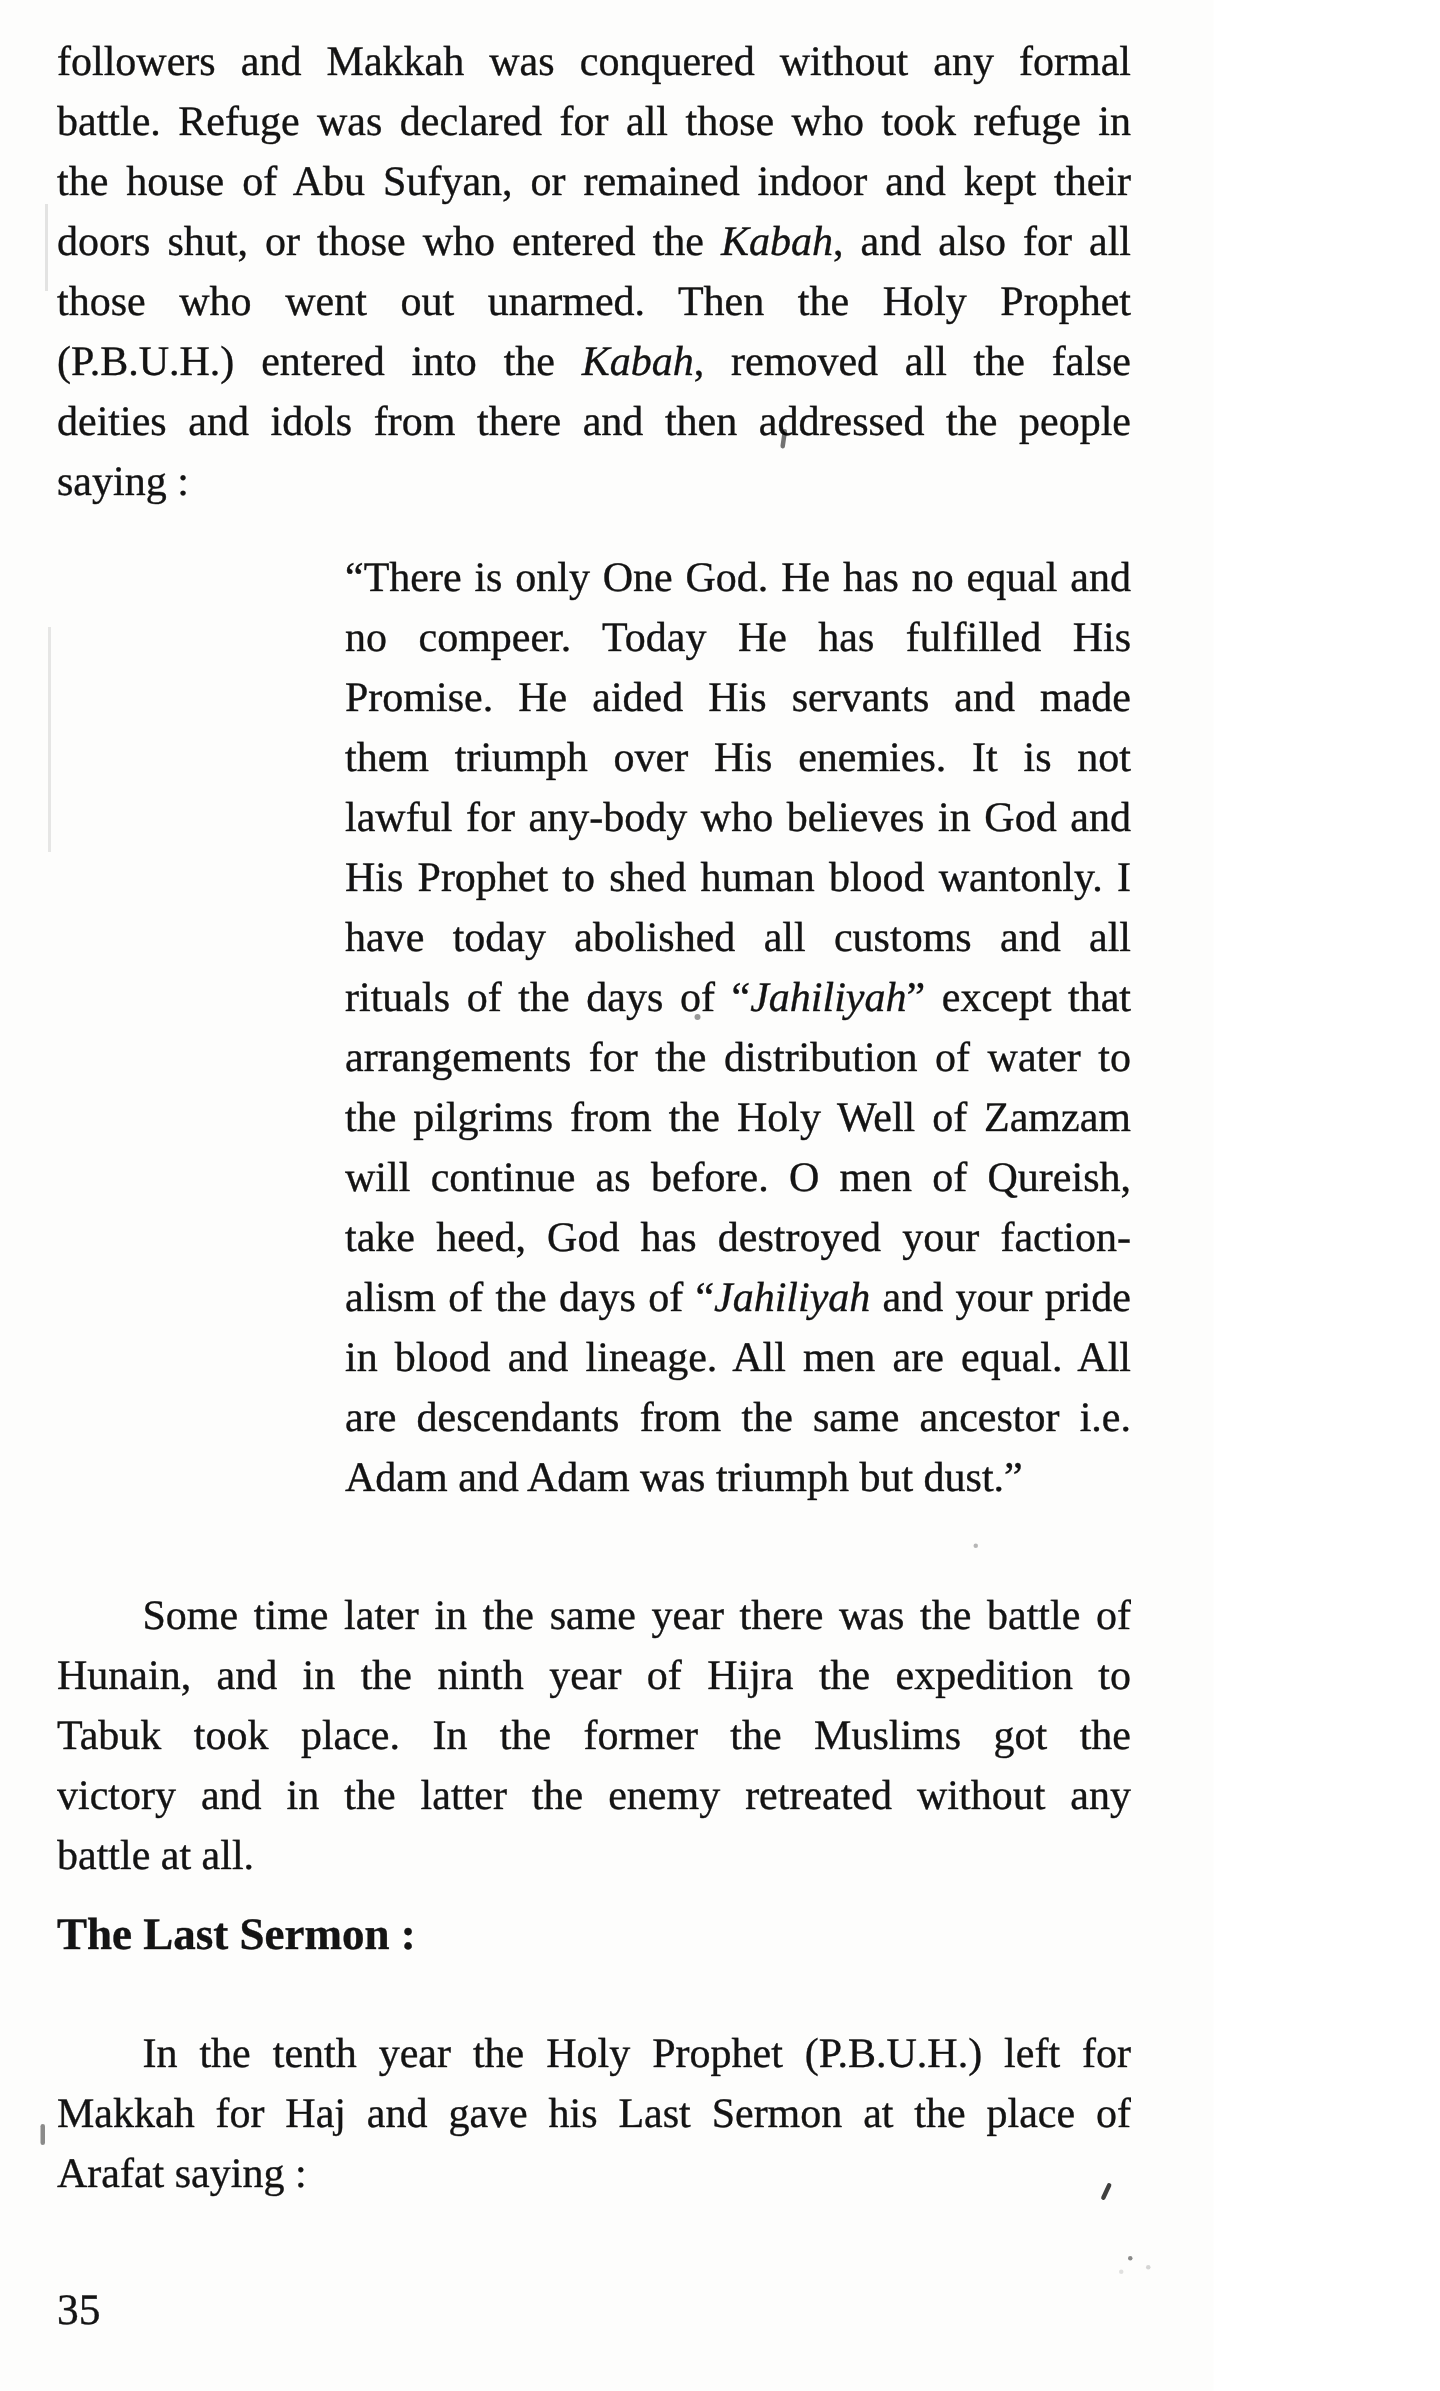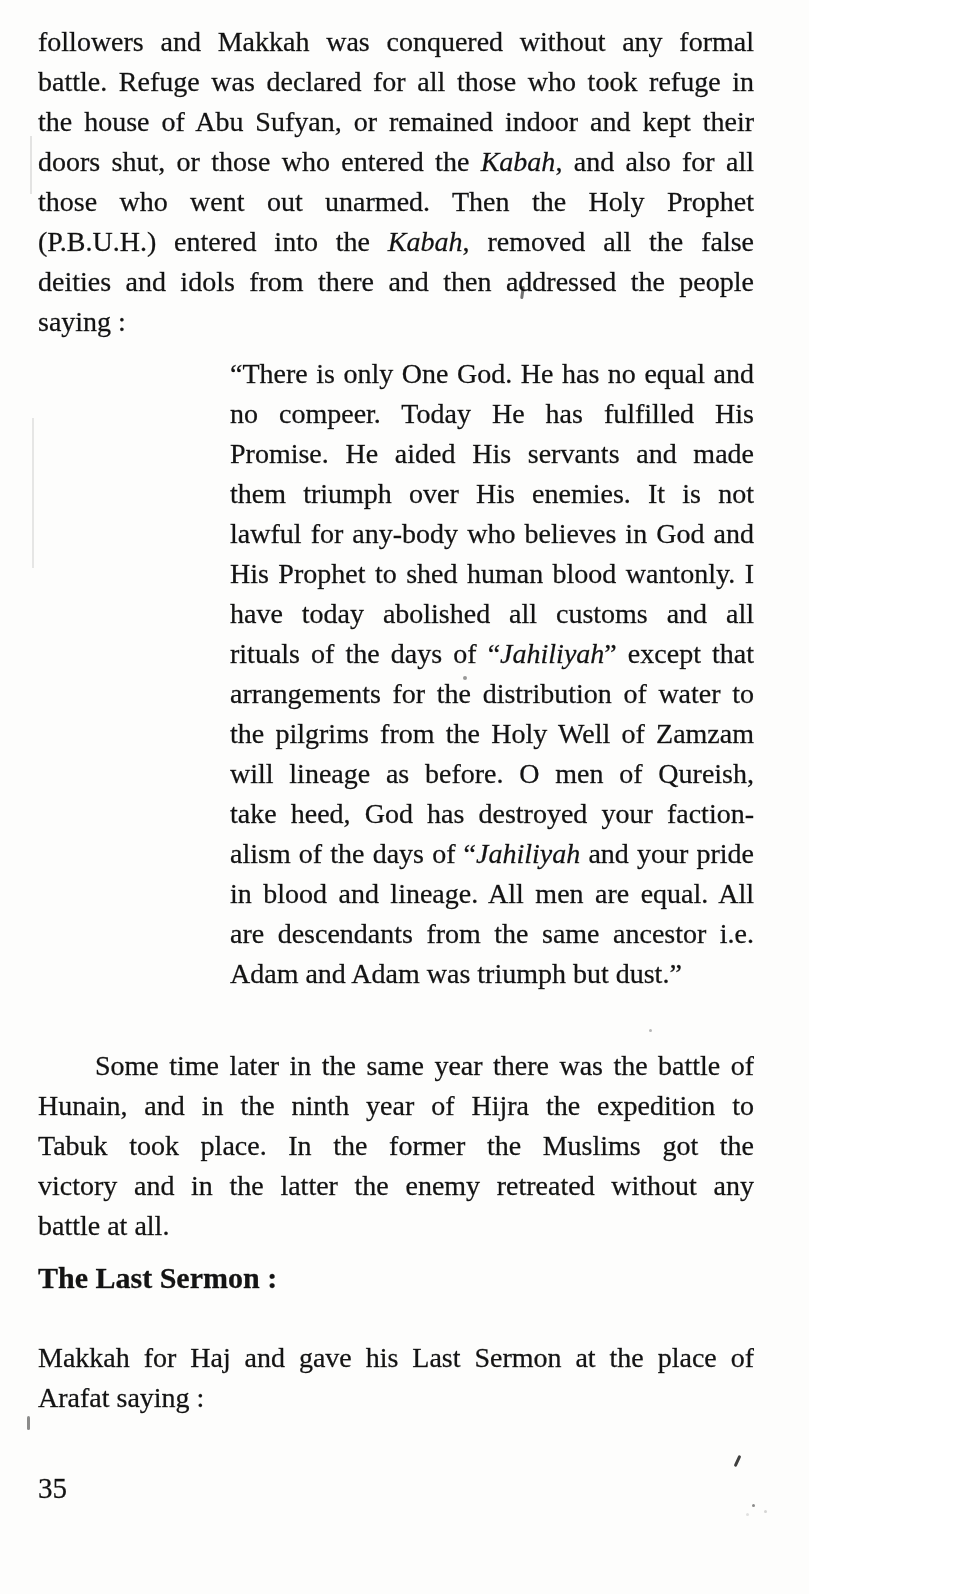"“There is only One God." .quote { margin: 12px 0 0 192px -> 24px 0 0 192px }
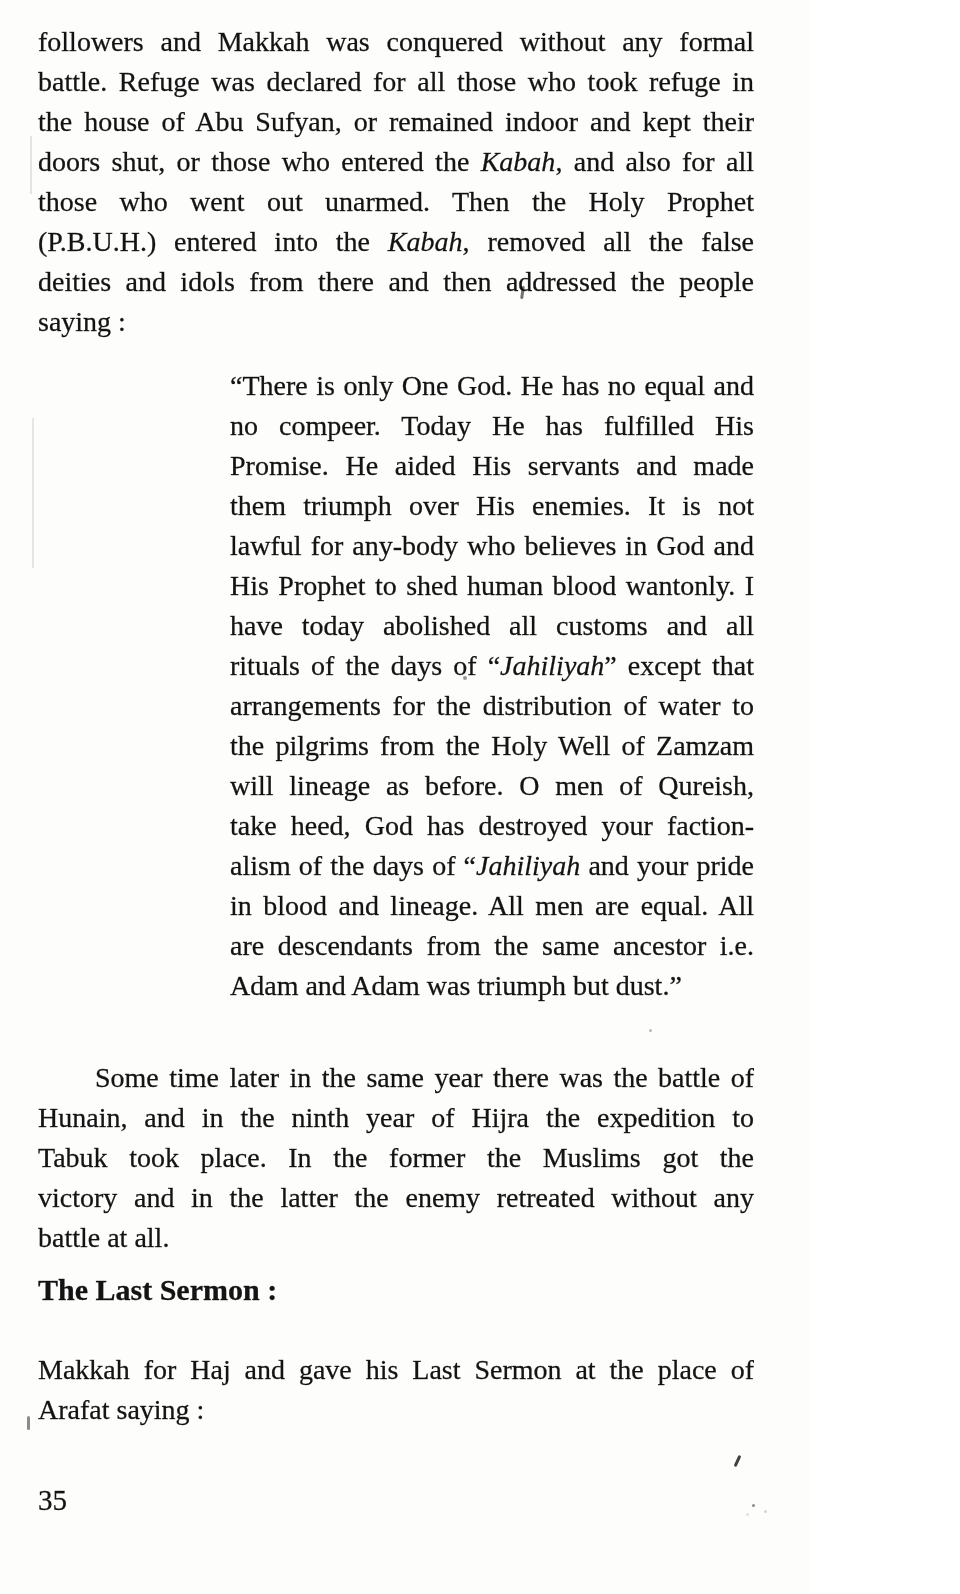"will lineage as before. O" div.line { text: lineage -> continue }
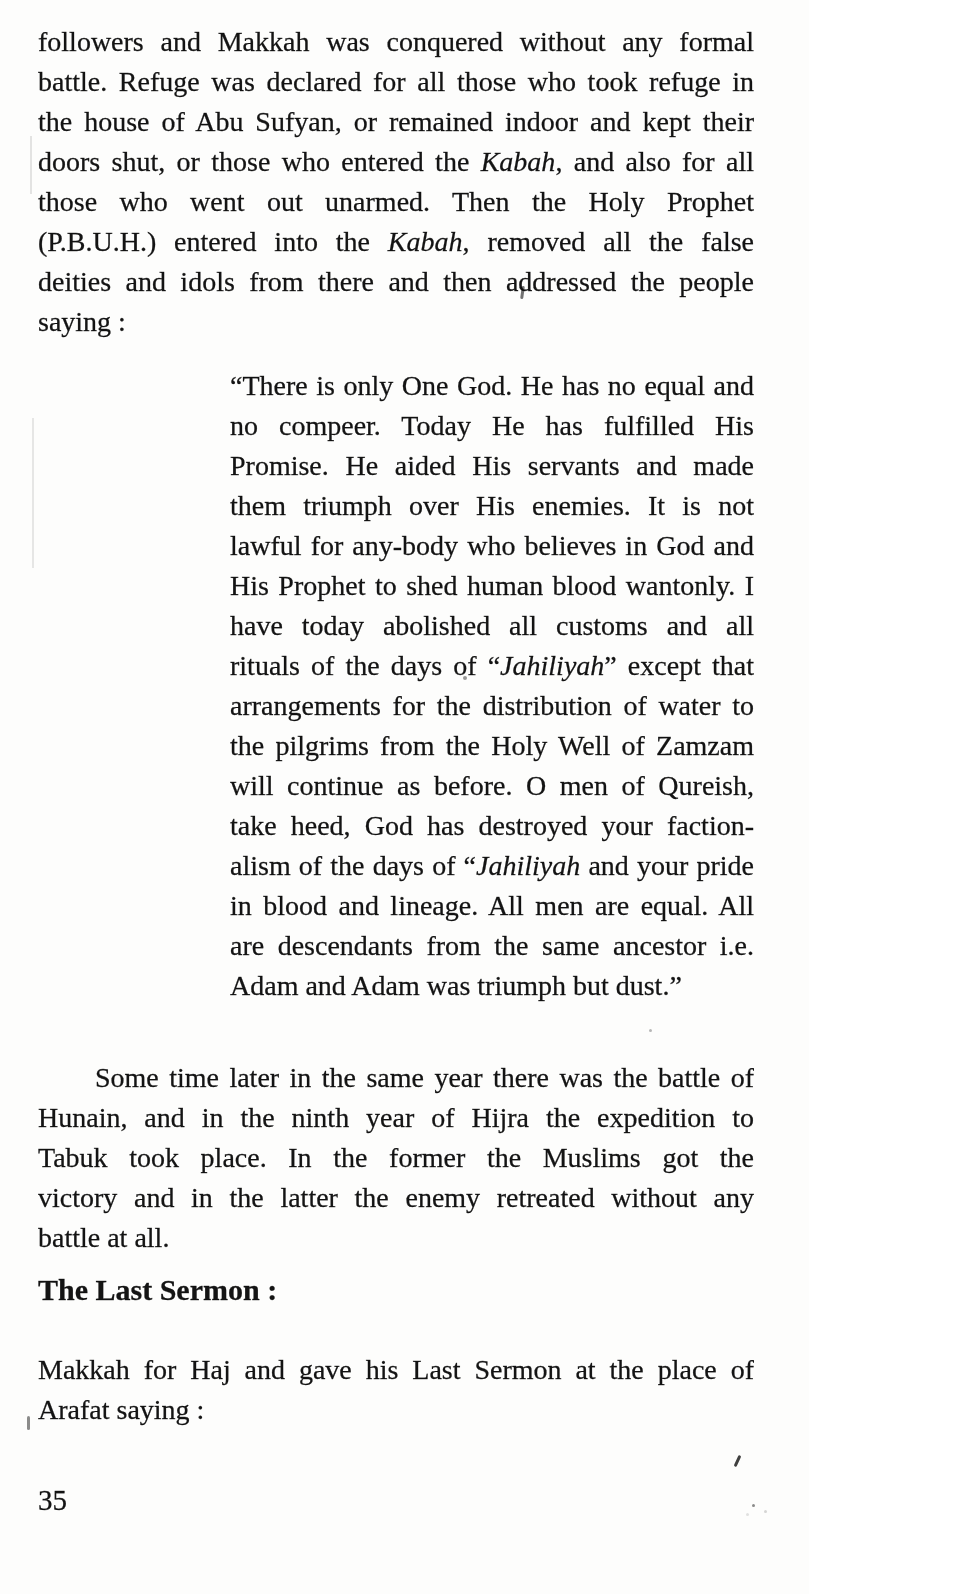"In the tenth year the" div.line { html: none -> <div>In the tenth year the Holy Prophet (P.B.U.H.) left for</div> }
